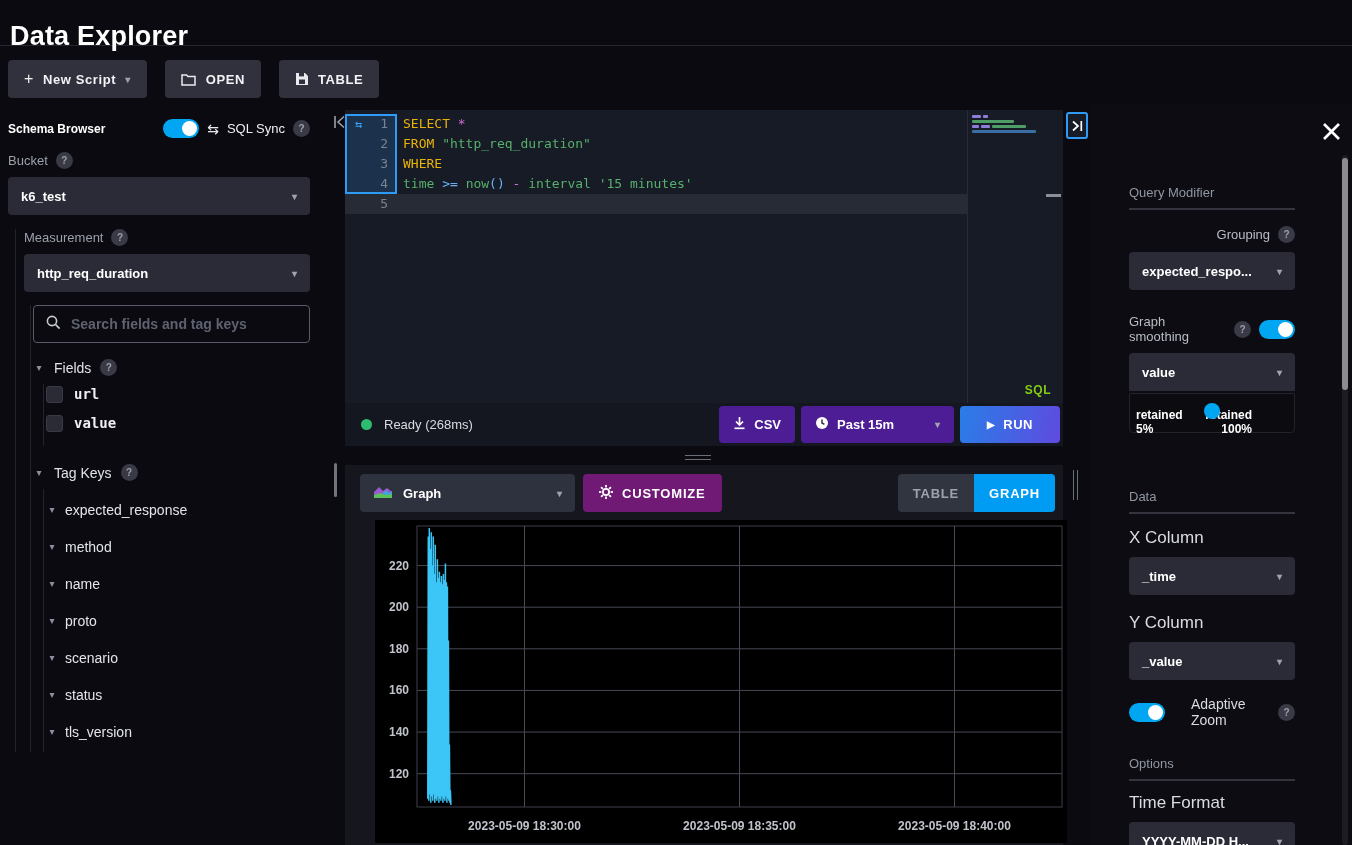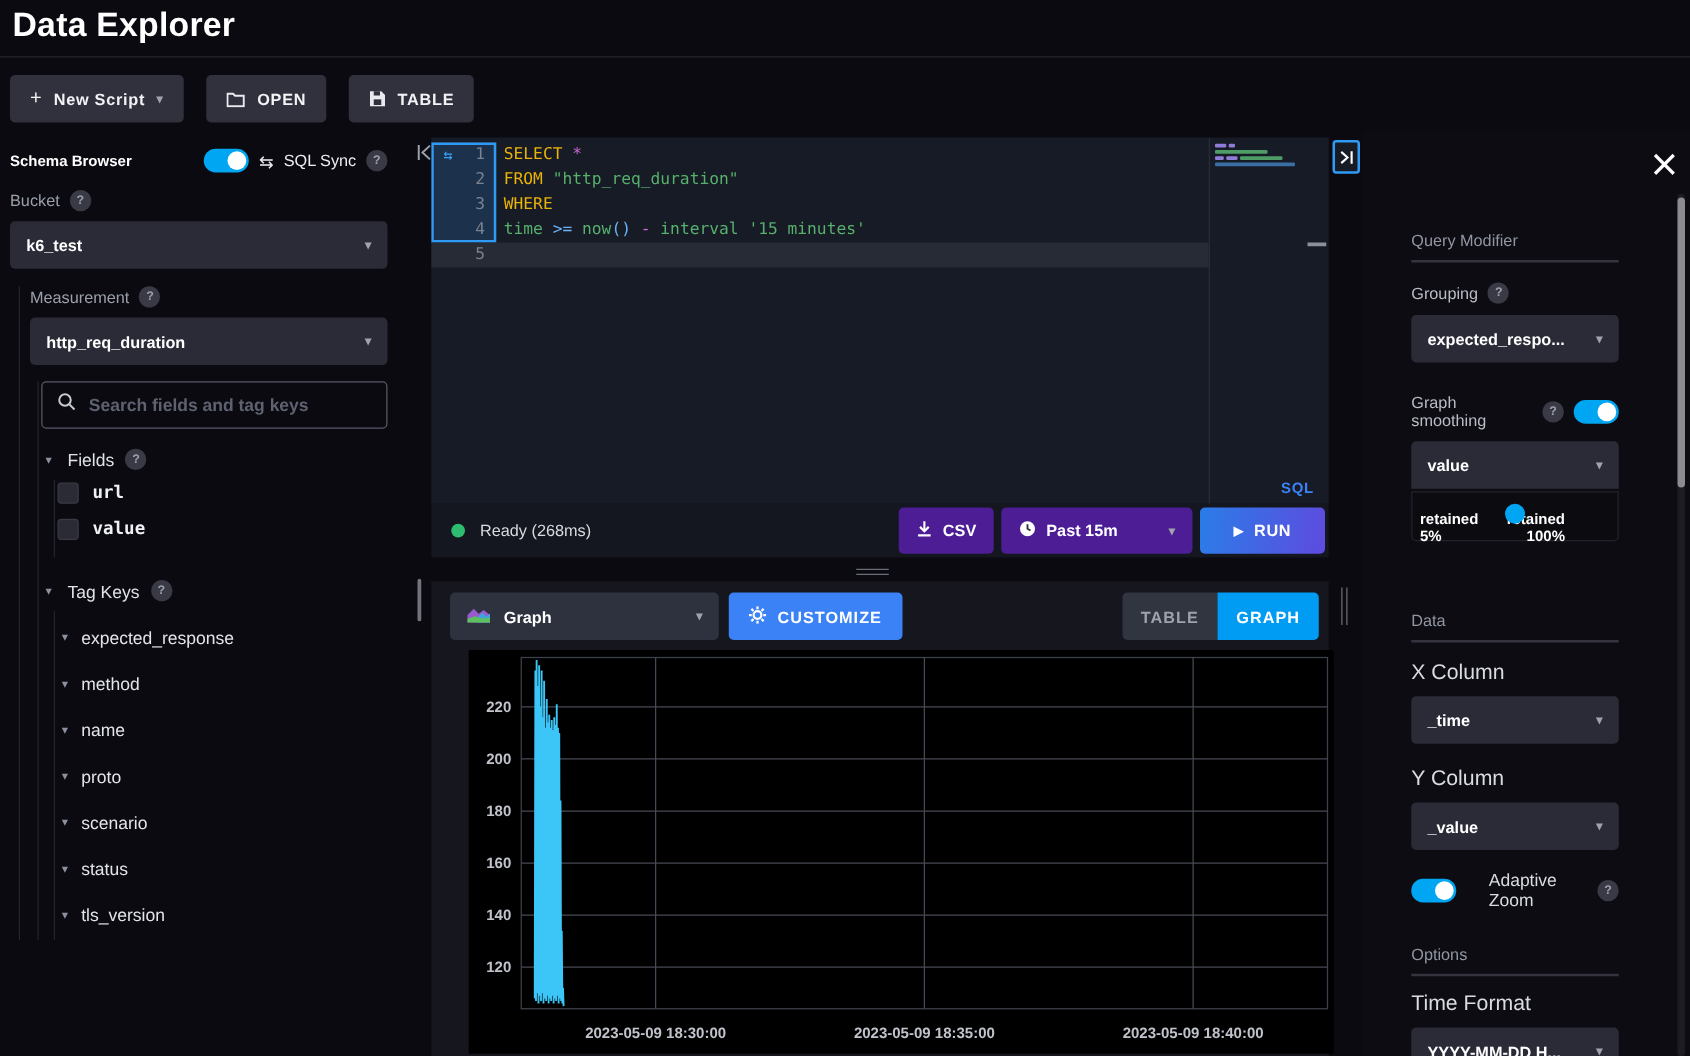"Data Explorer" .app-header { padding: 5px 0 0 10px -> 21px 0 0 10px }
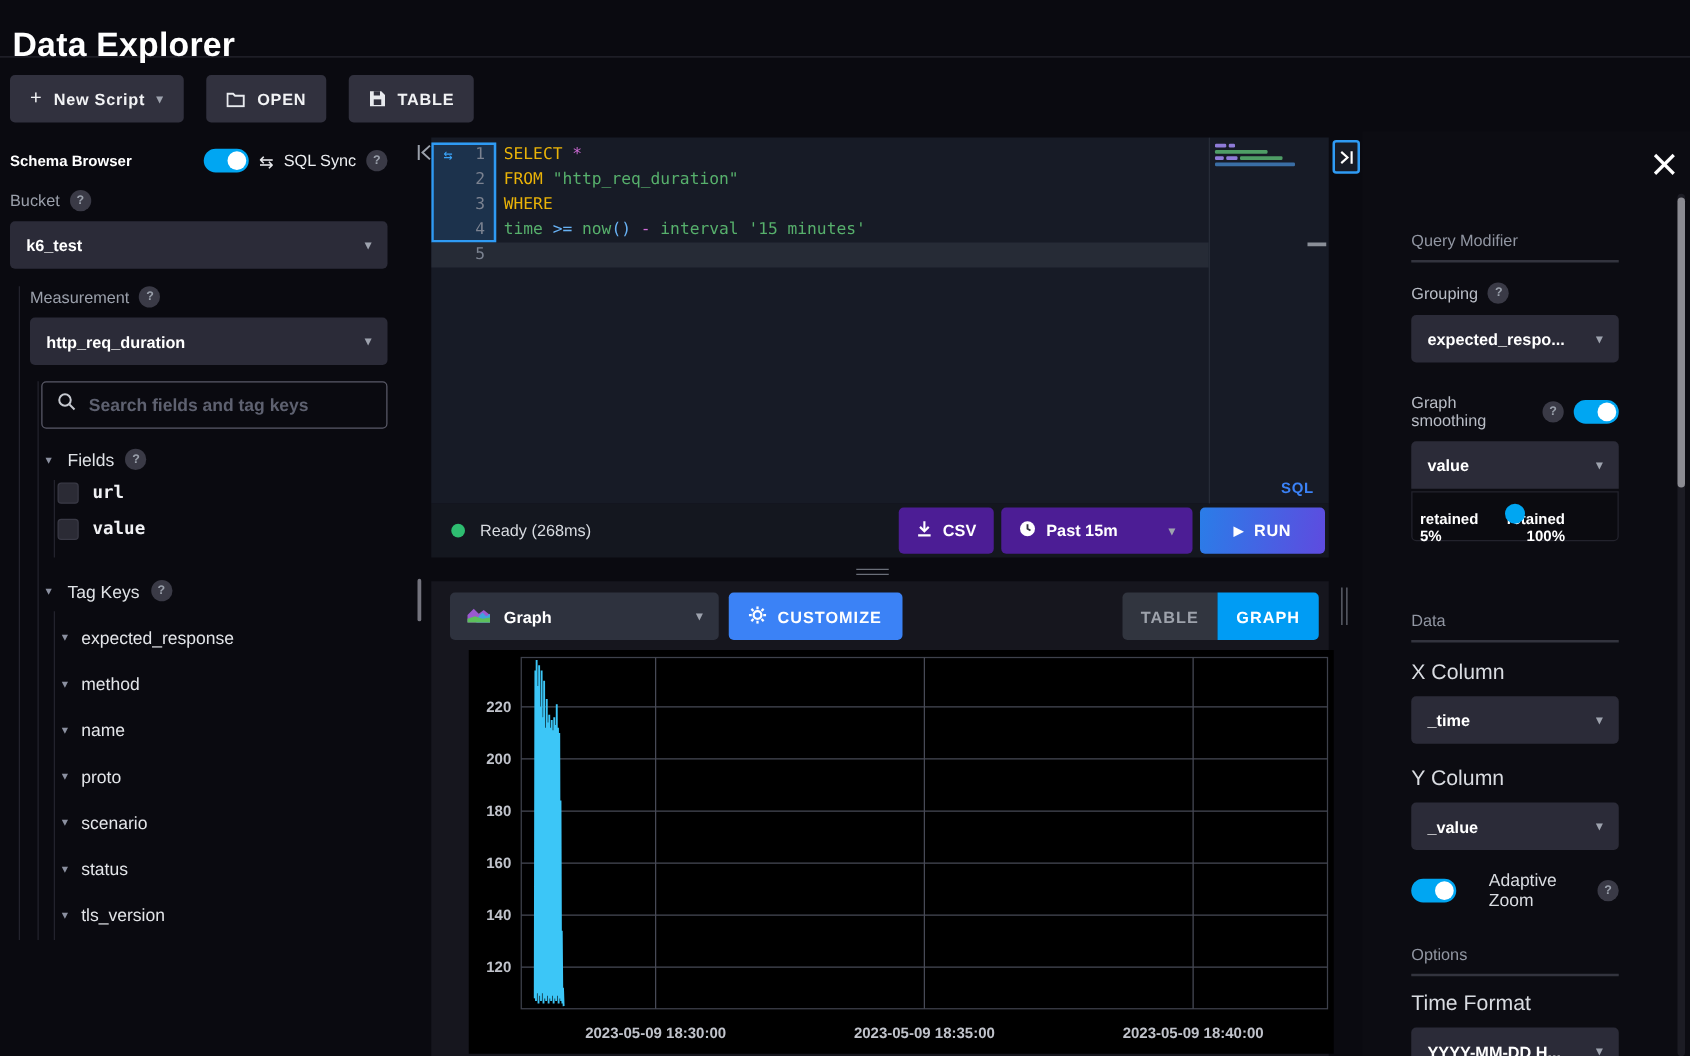"Grouping" div.lbl-row { justify-content: none -> flex-end }
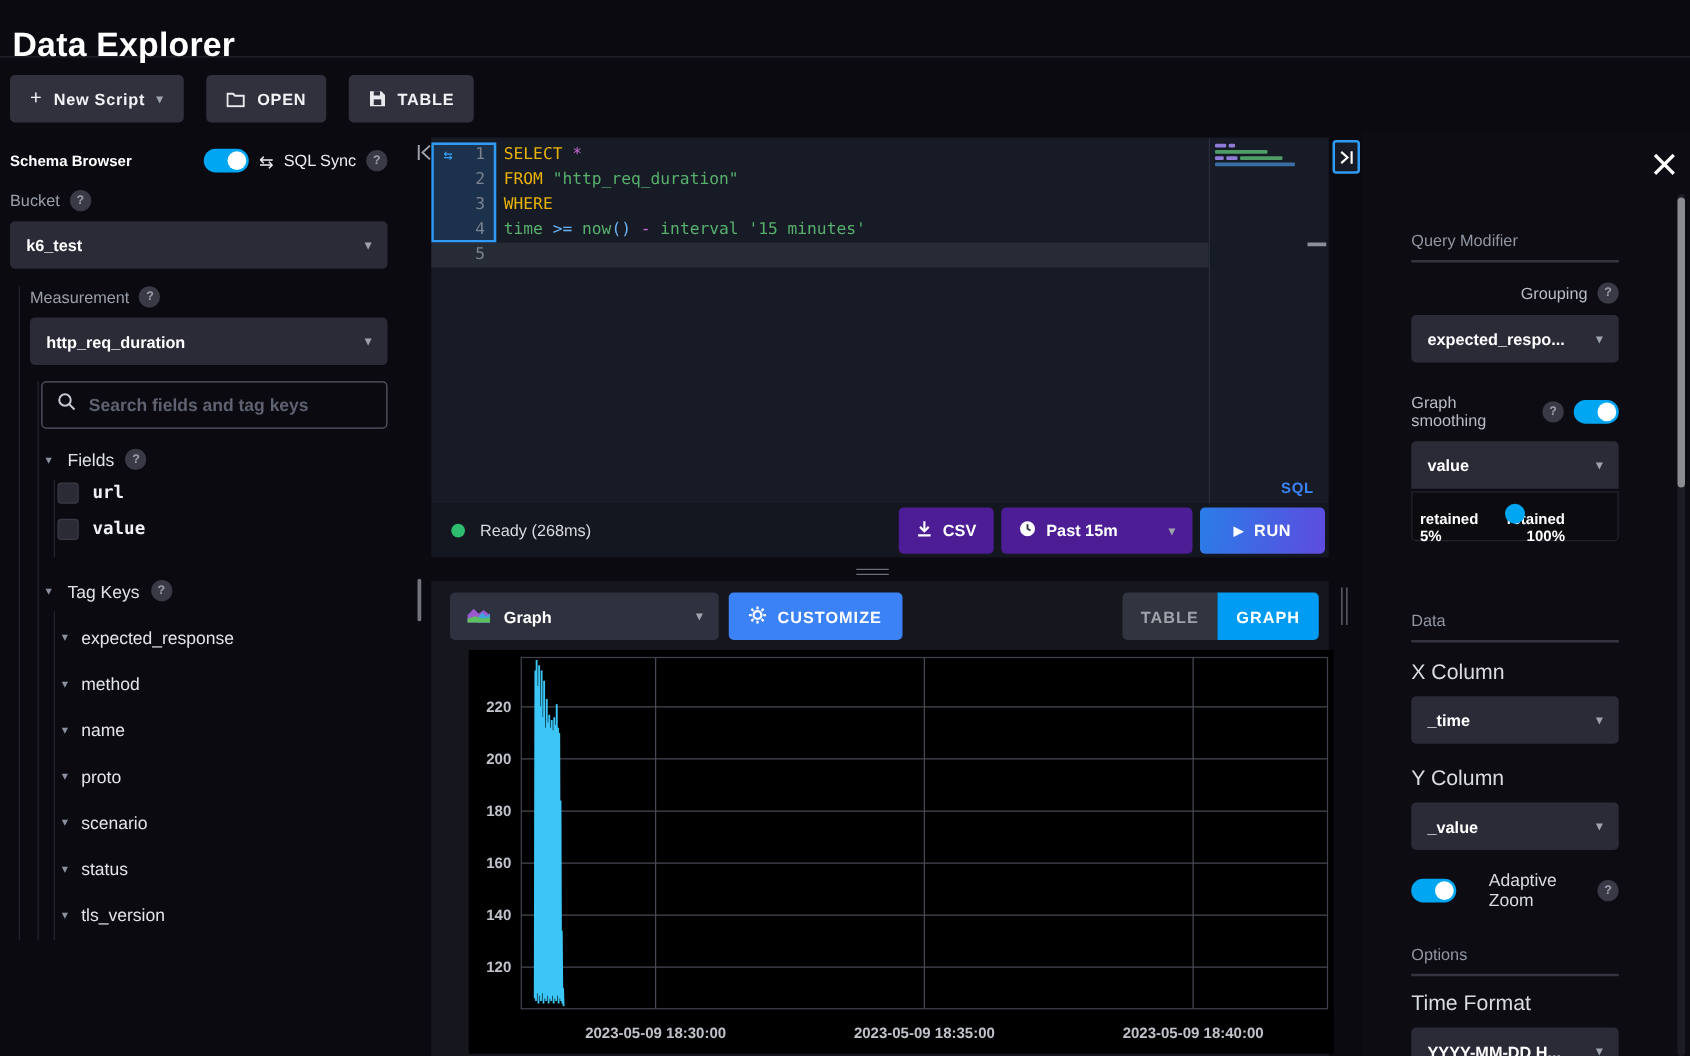"SQL" .lang-badge { color: #3b82f6 -> #84cc16 }
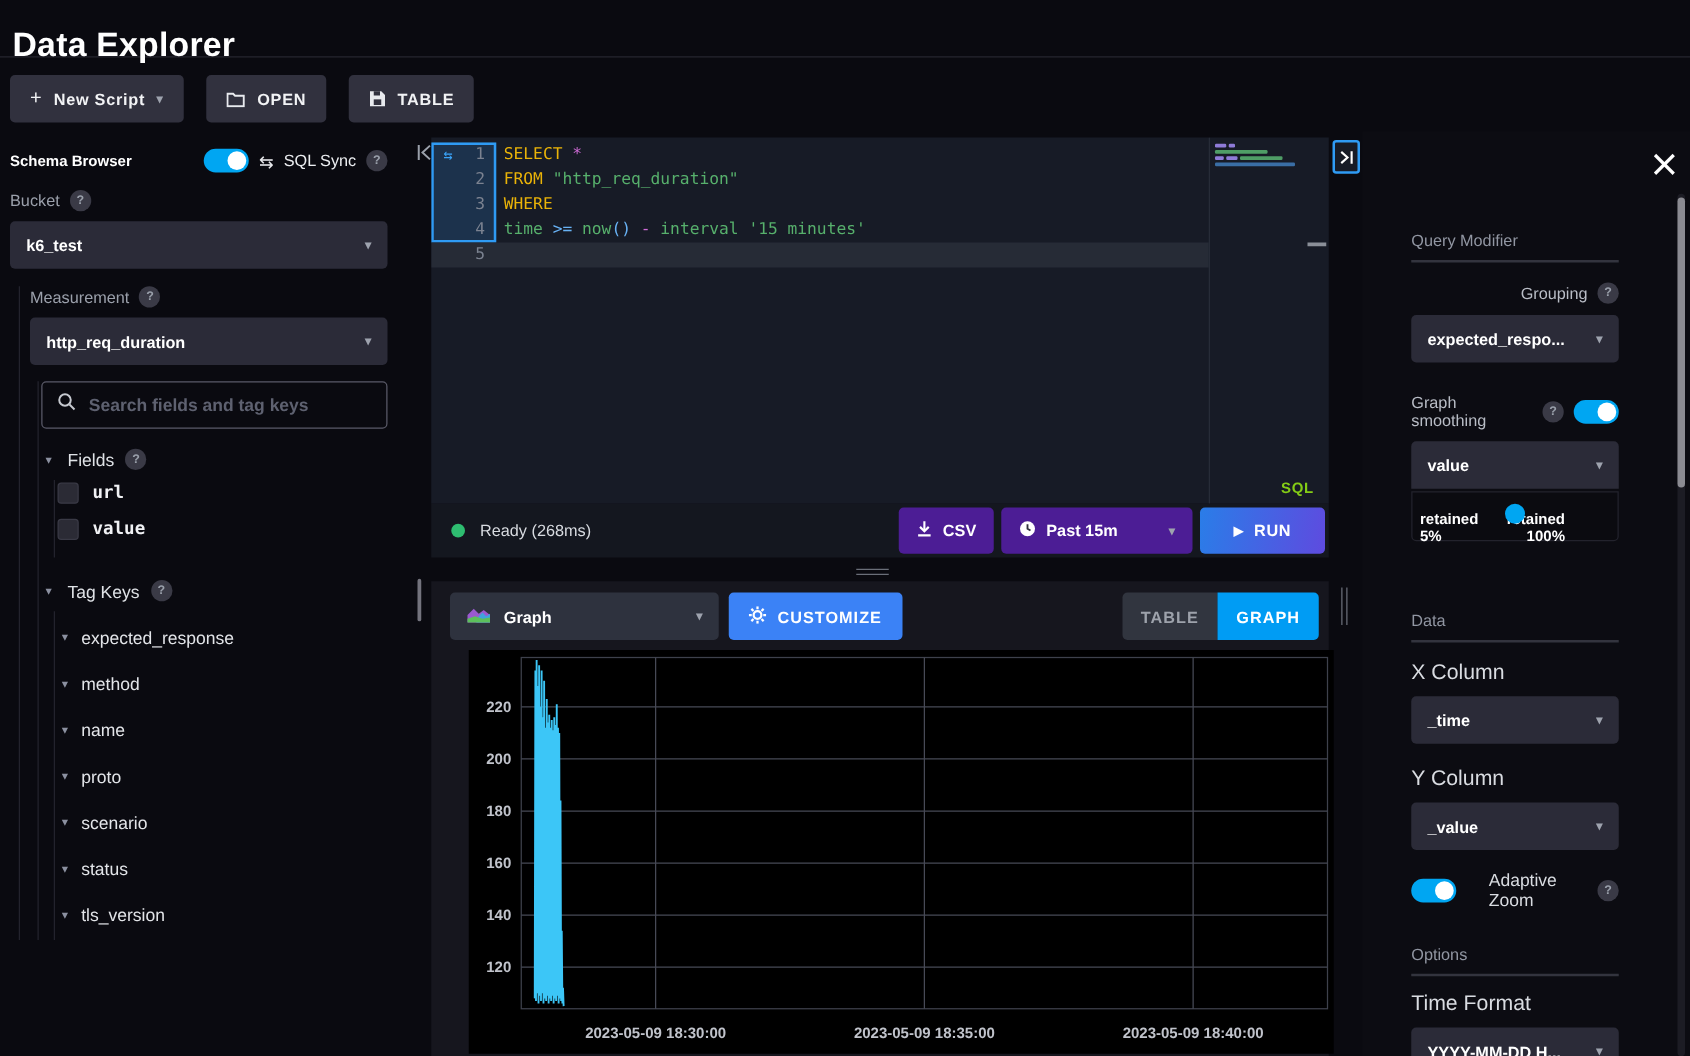"CUSTOMIZE" .customize-btn { background: #3b82f6 -> #701a75 }
